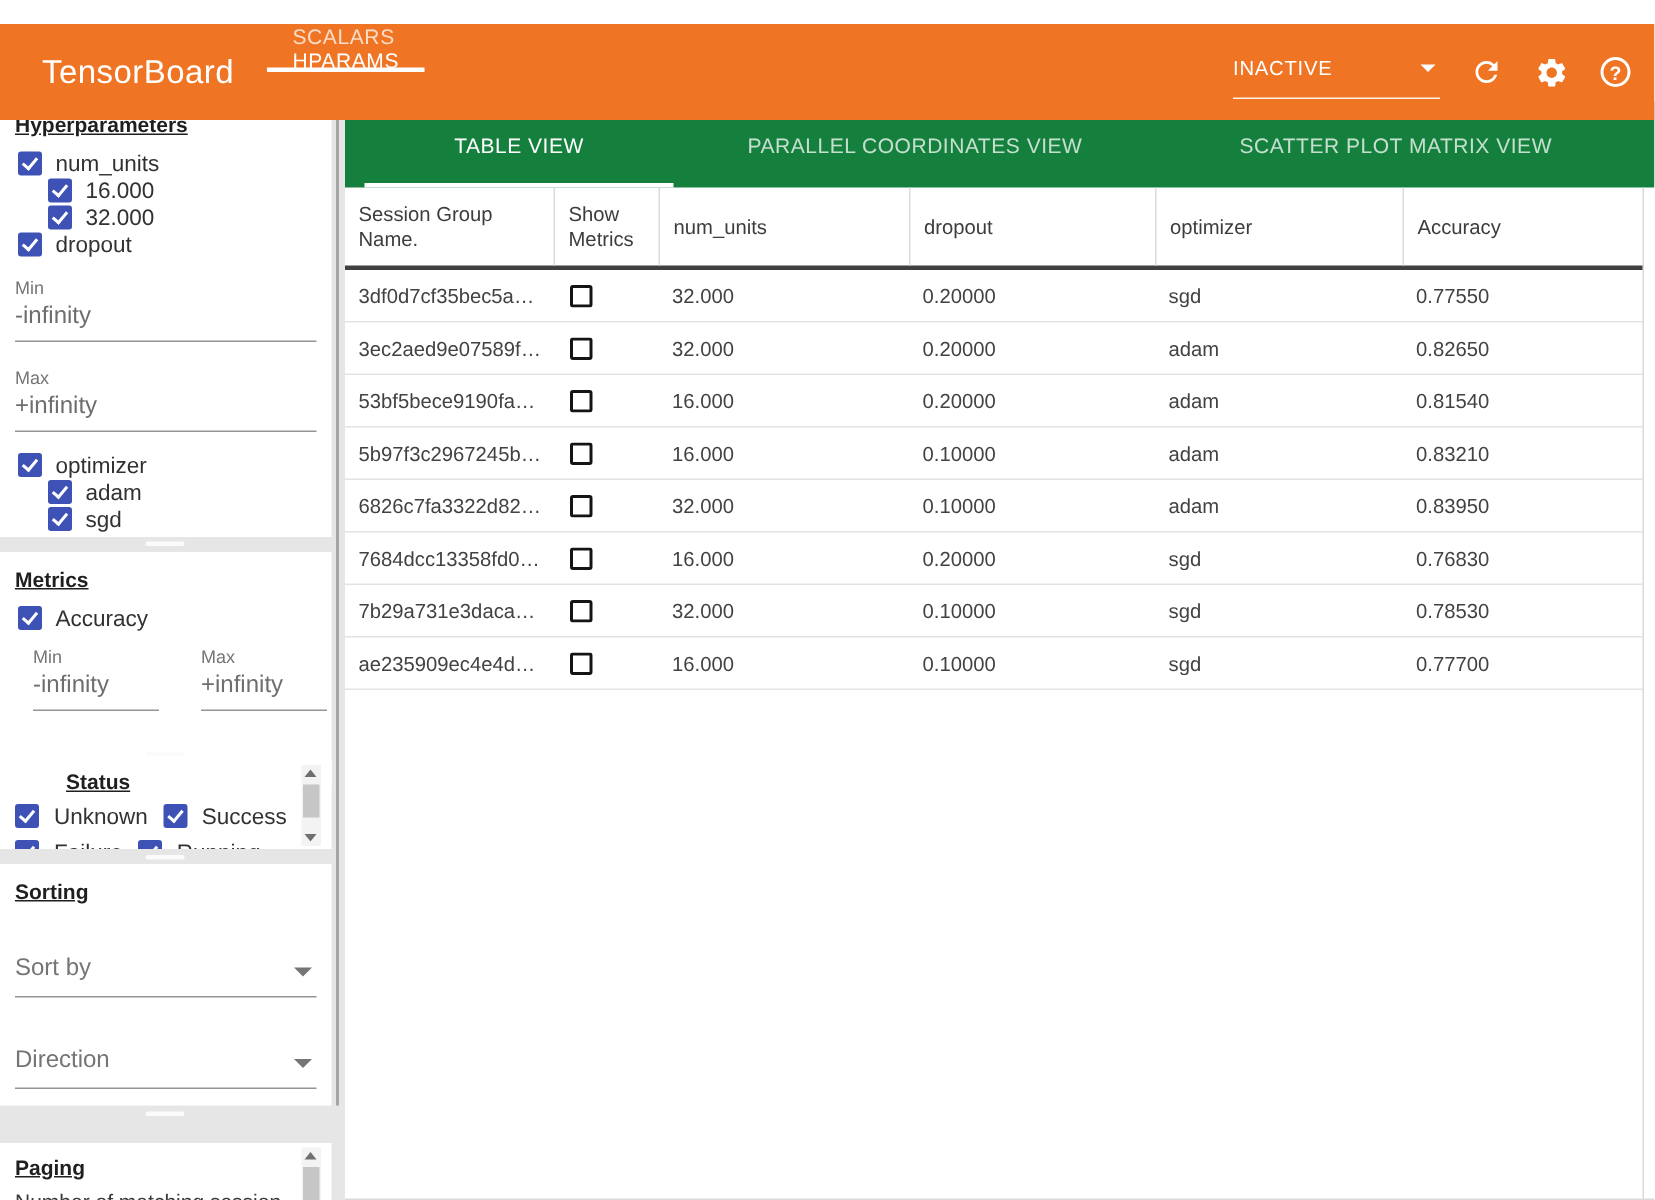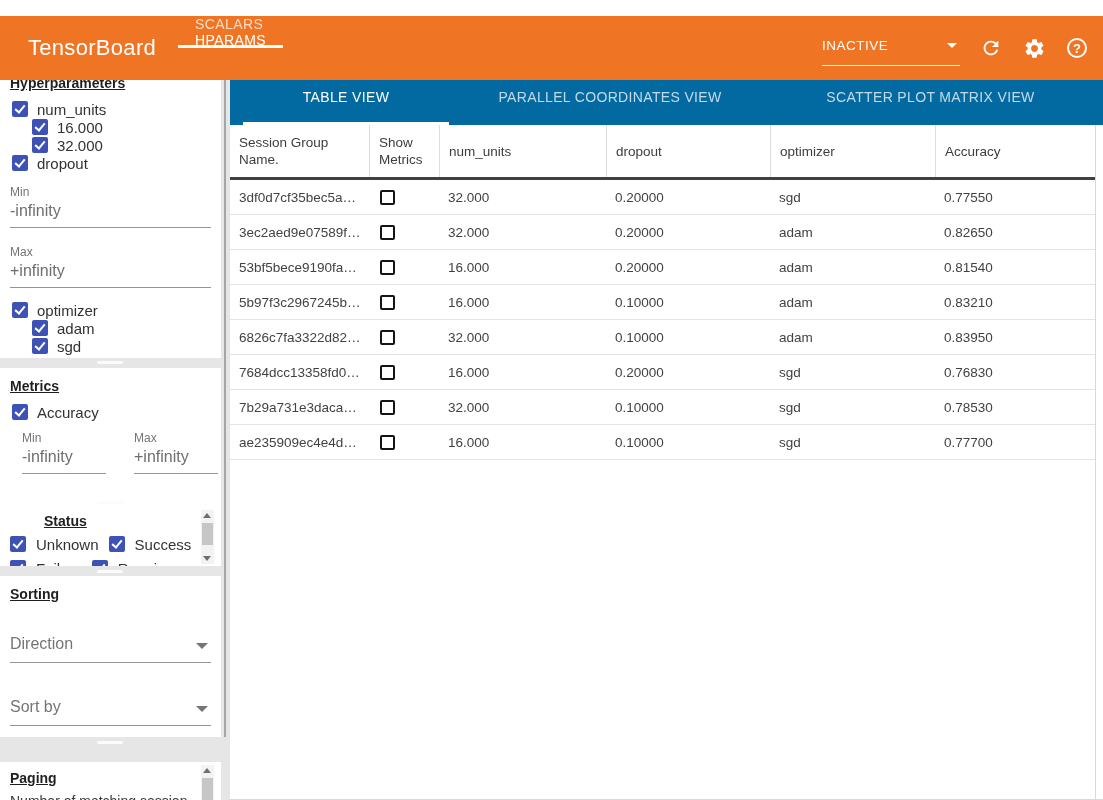"TABLE VIEW" .view-tabs { background: #0369a1 -> #15803d }
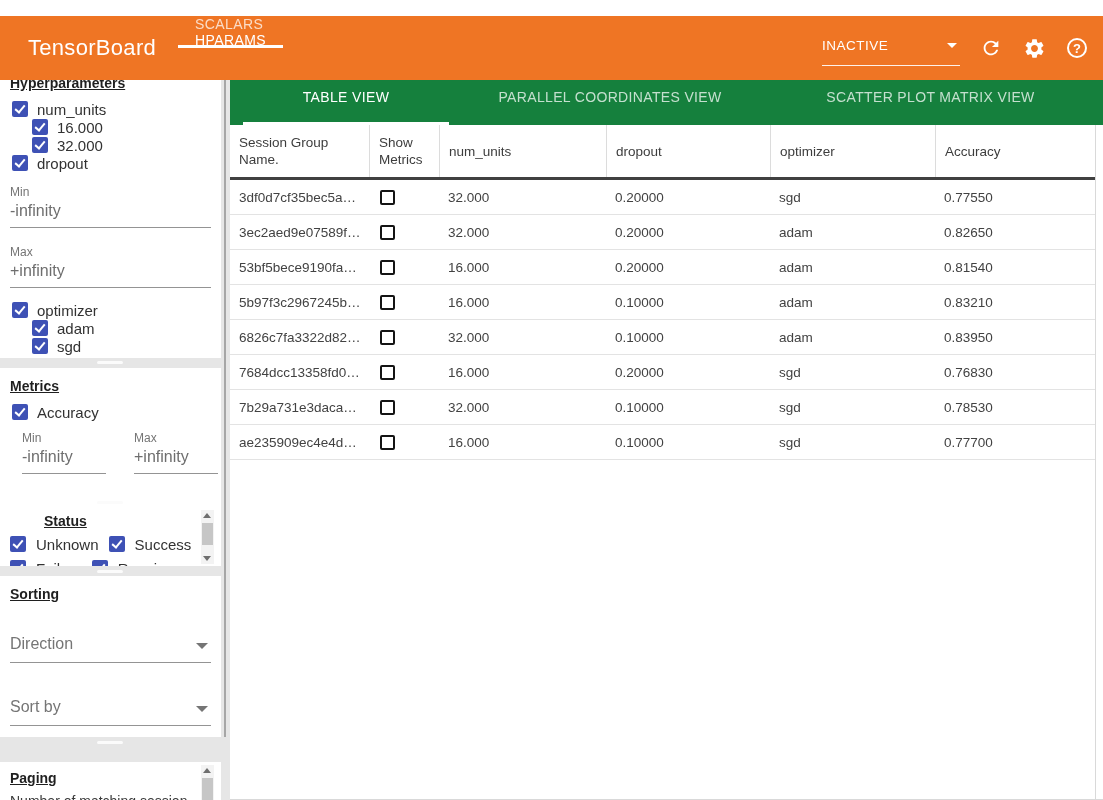"Direction" div.select { order: before "Sort by" -> after "Sort by" }
